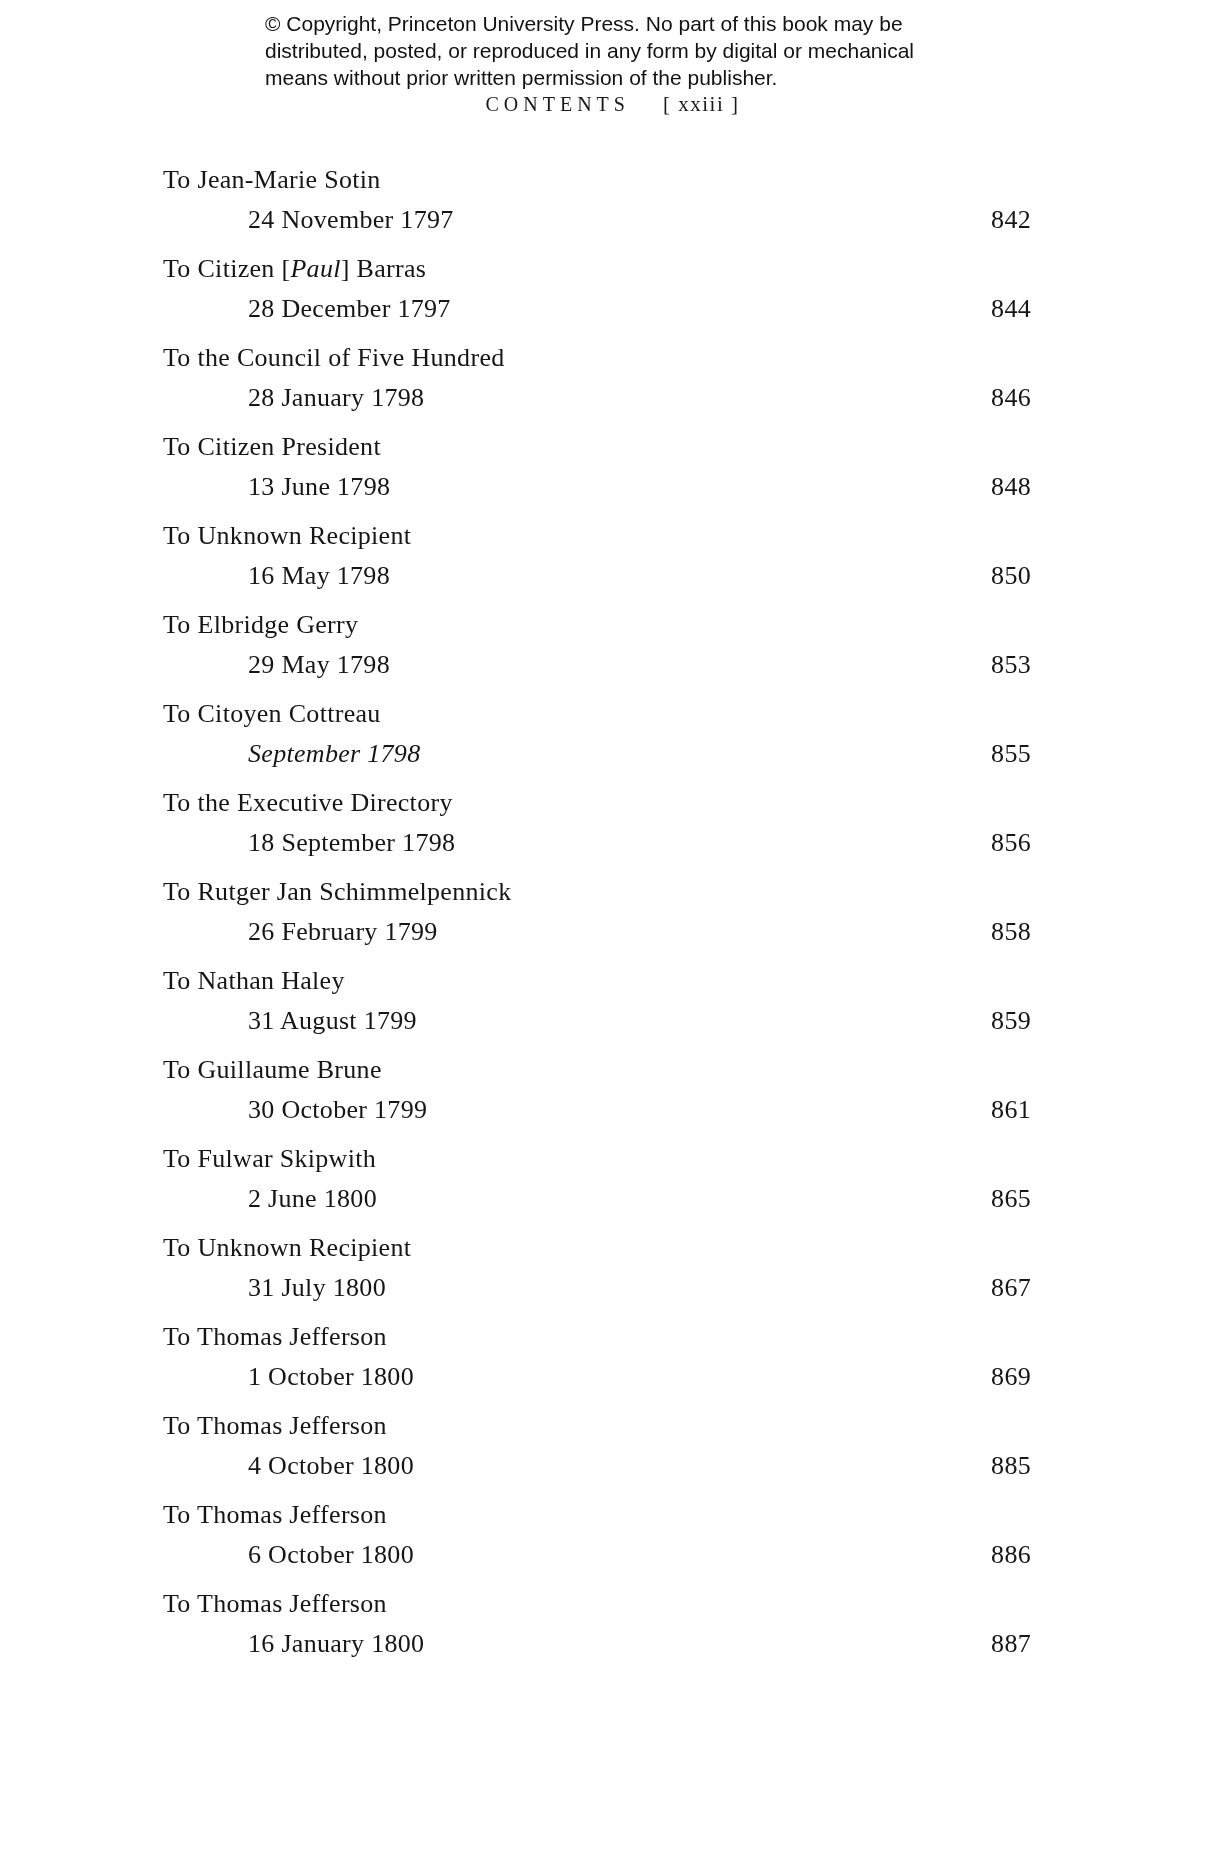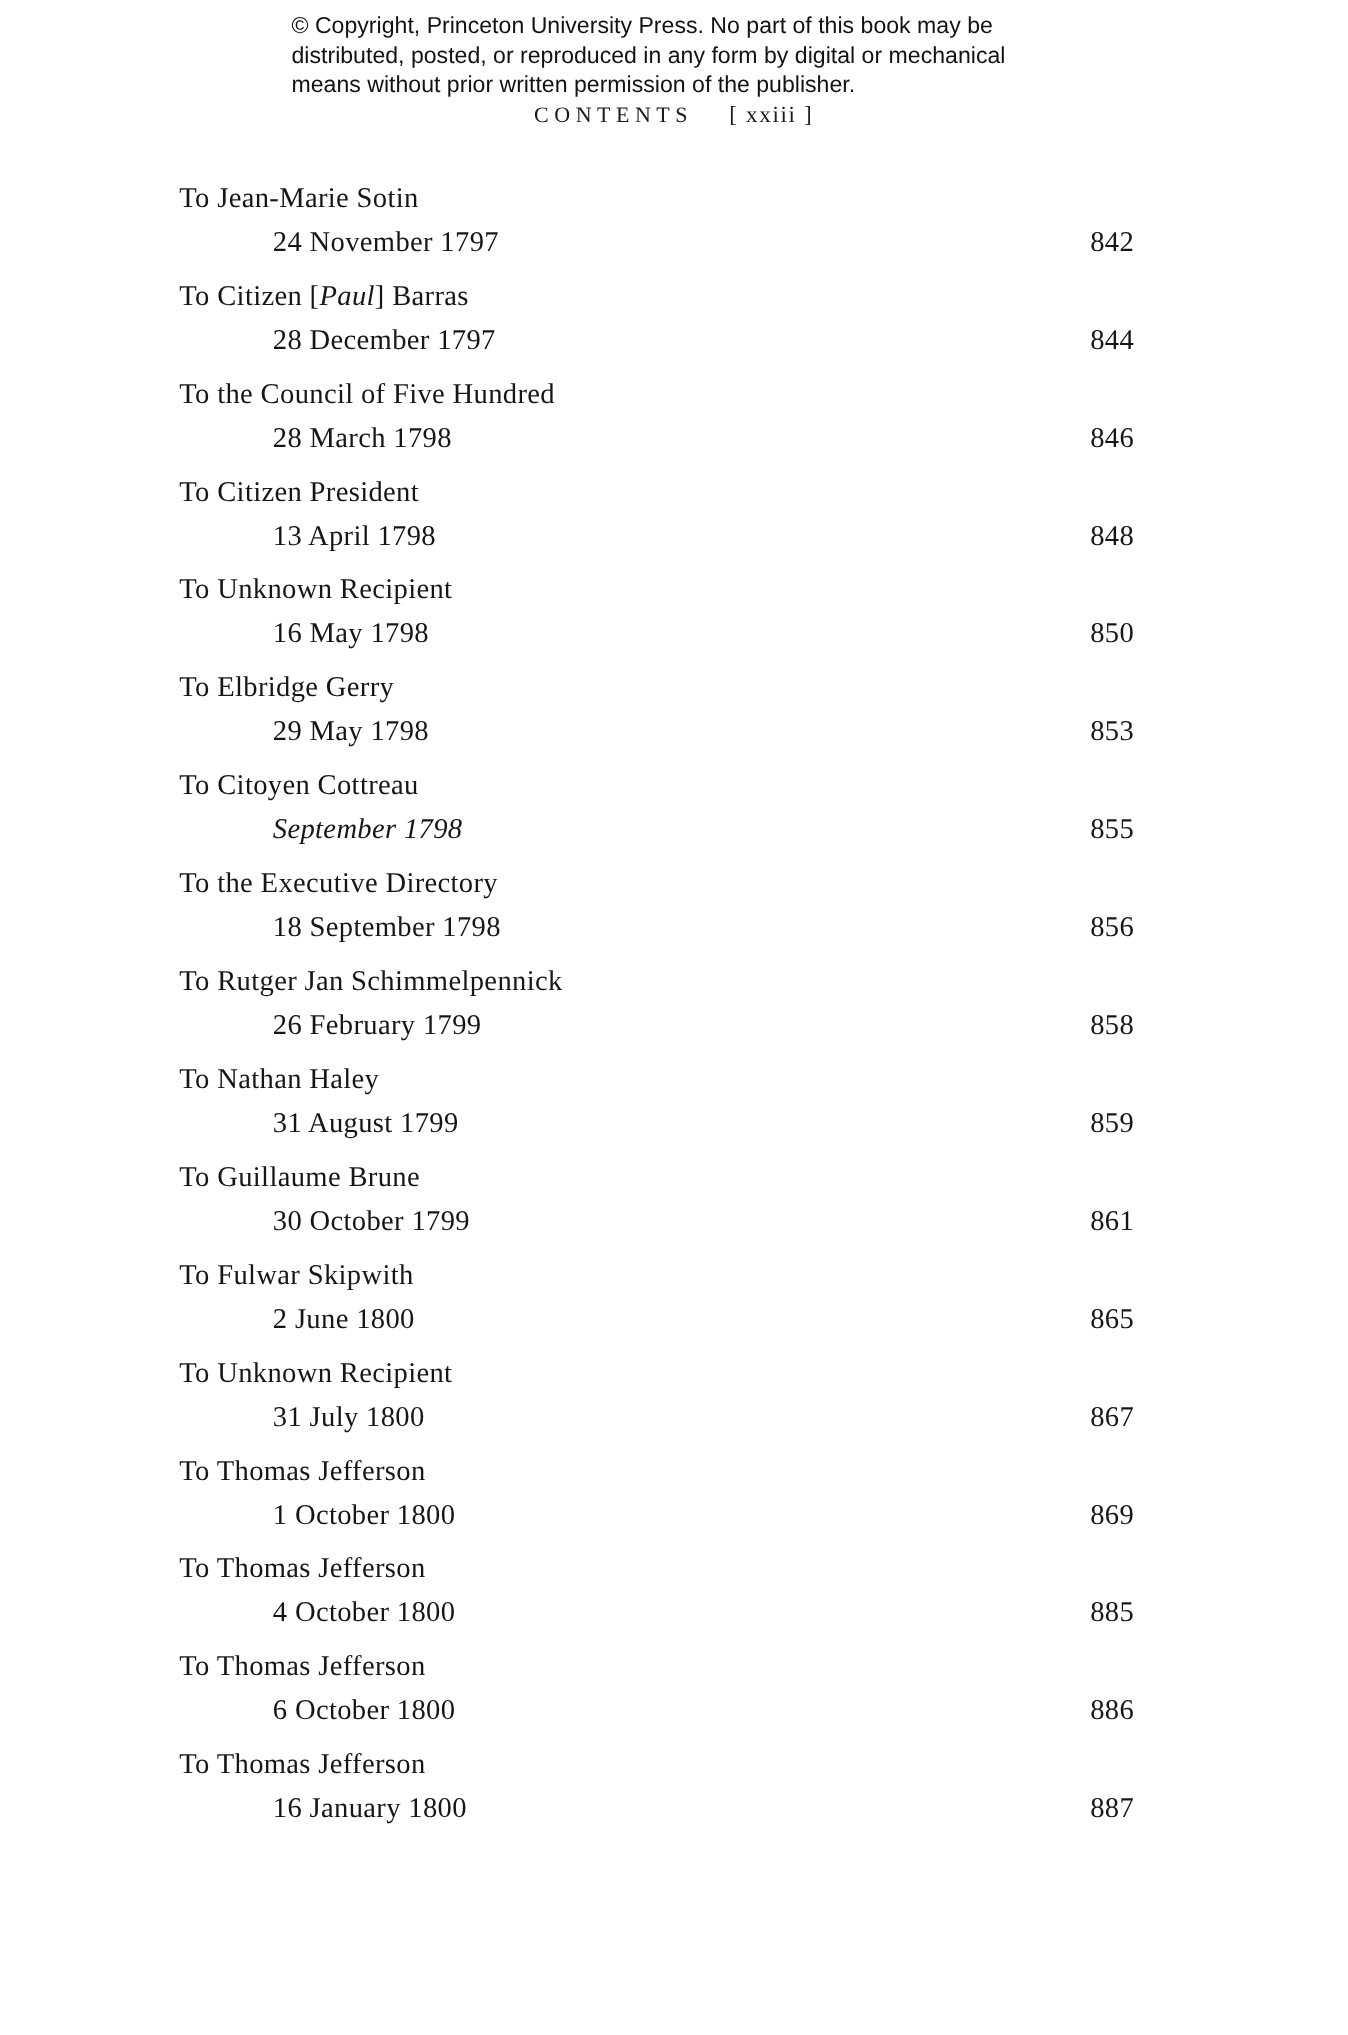"28 March 1798" span { text: March -> January }
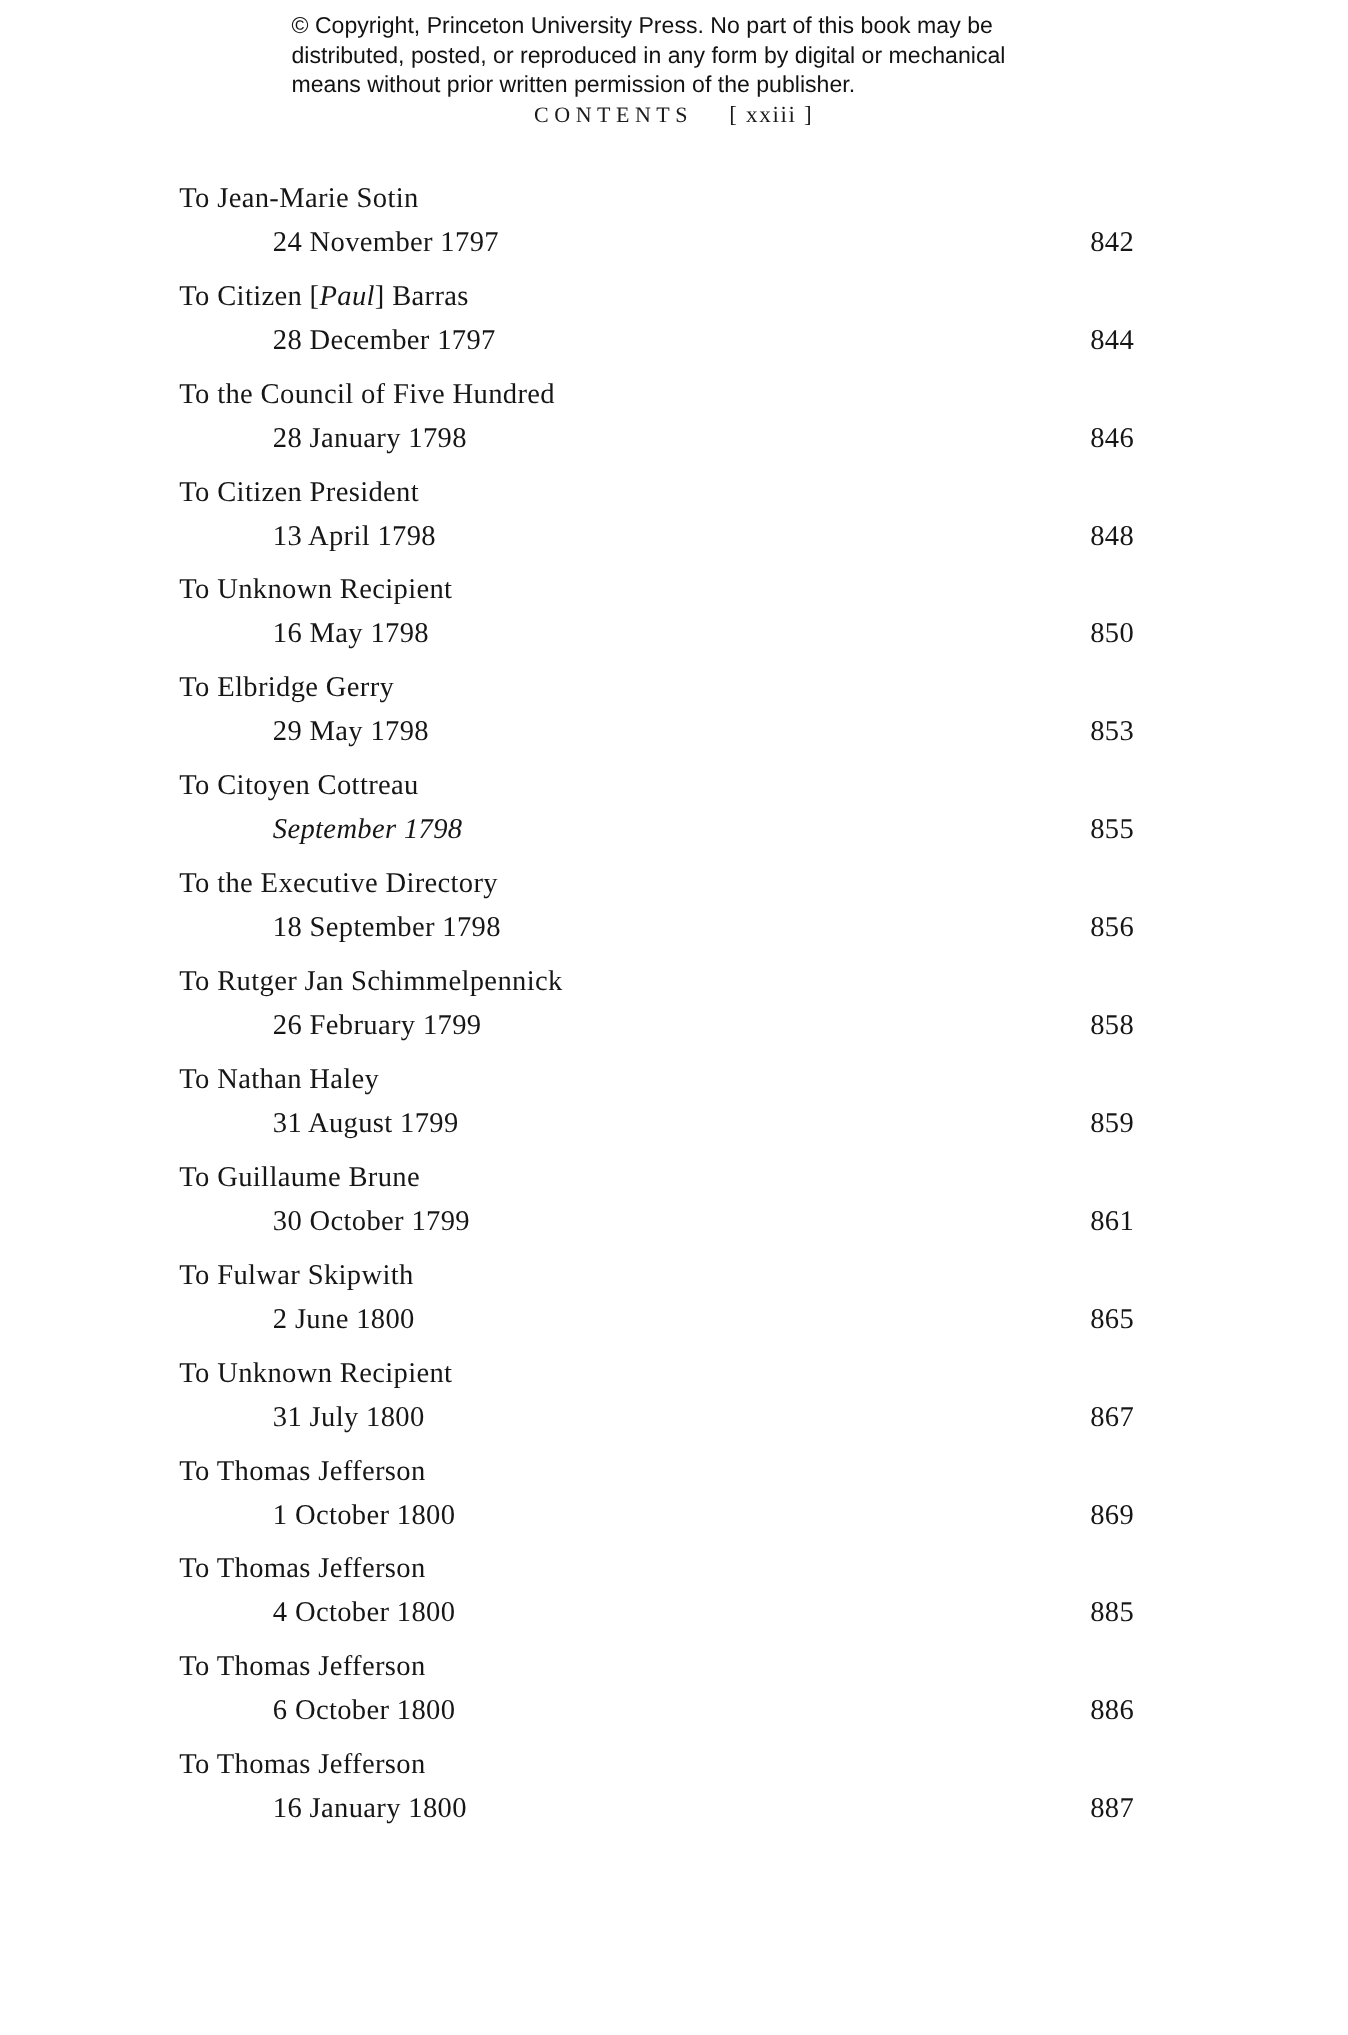"13 April 1798" span { text: April -> June }
